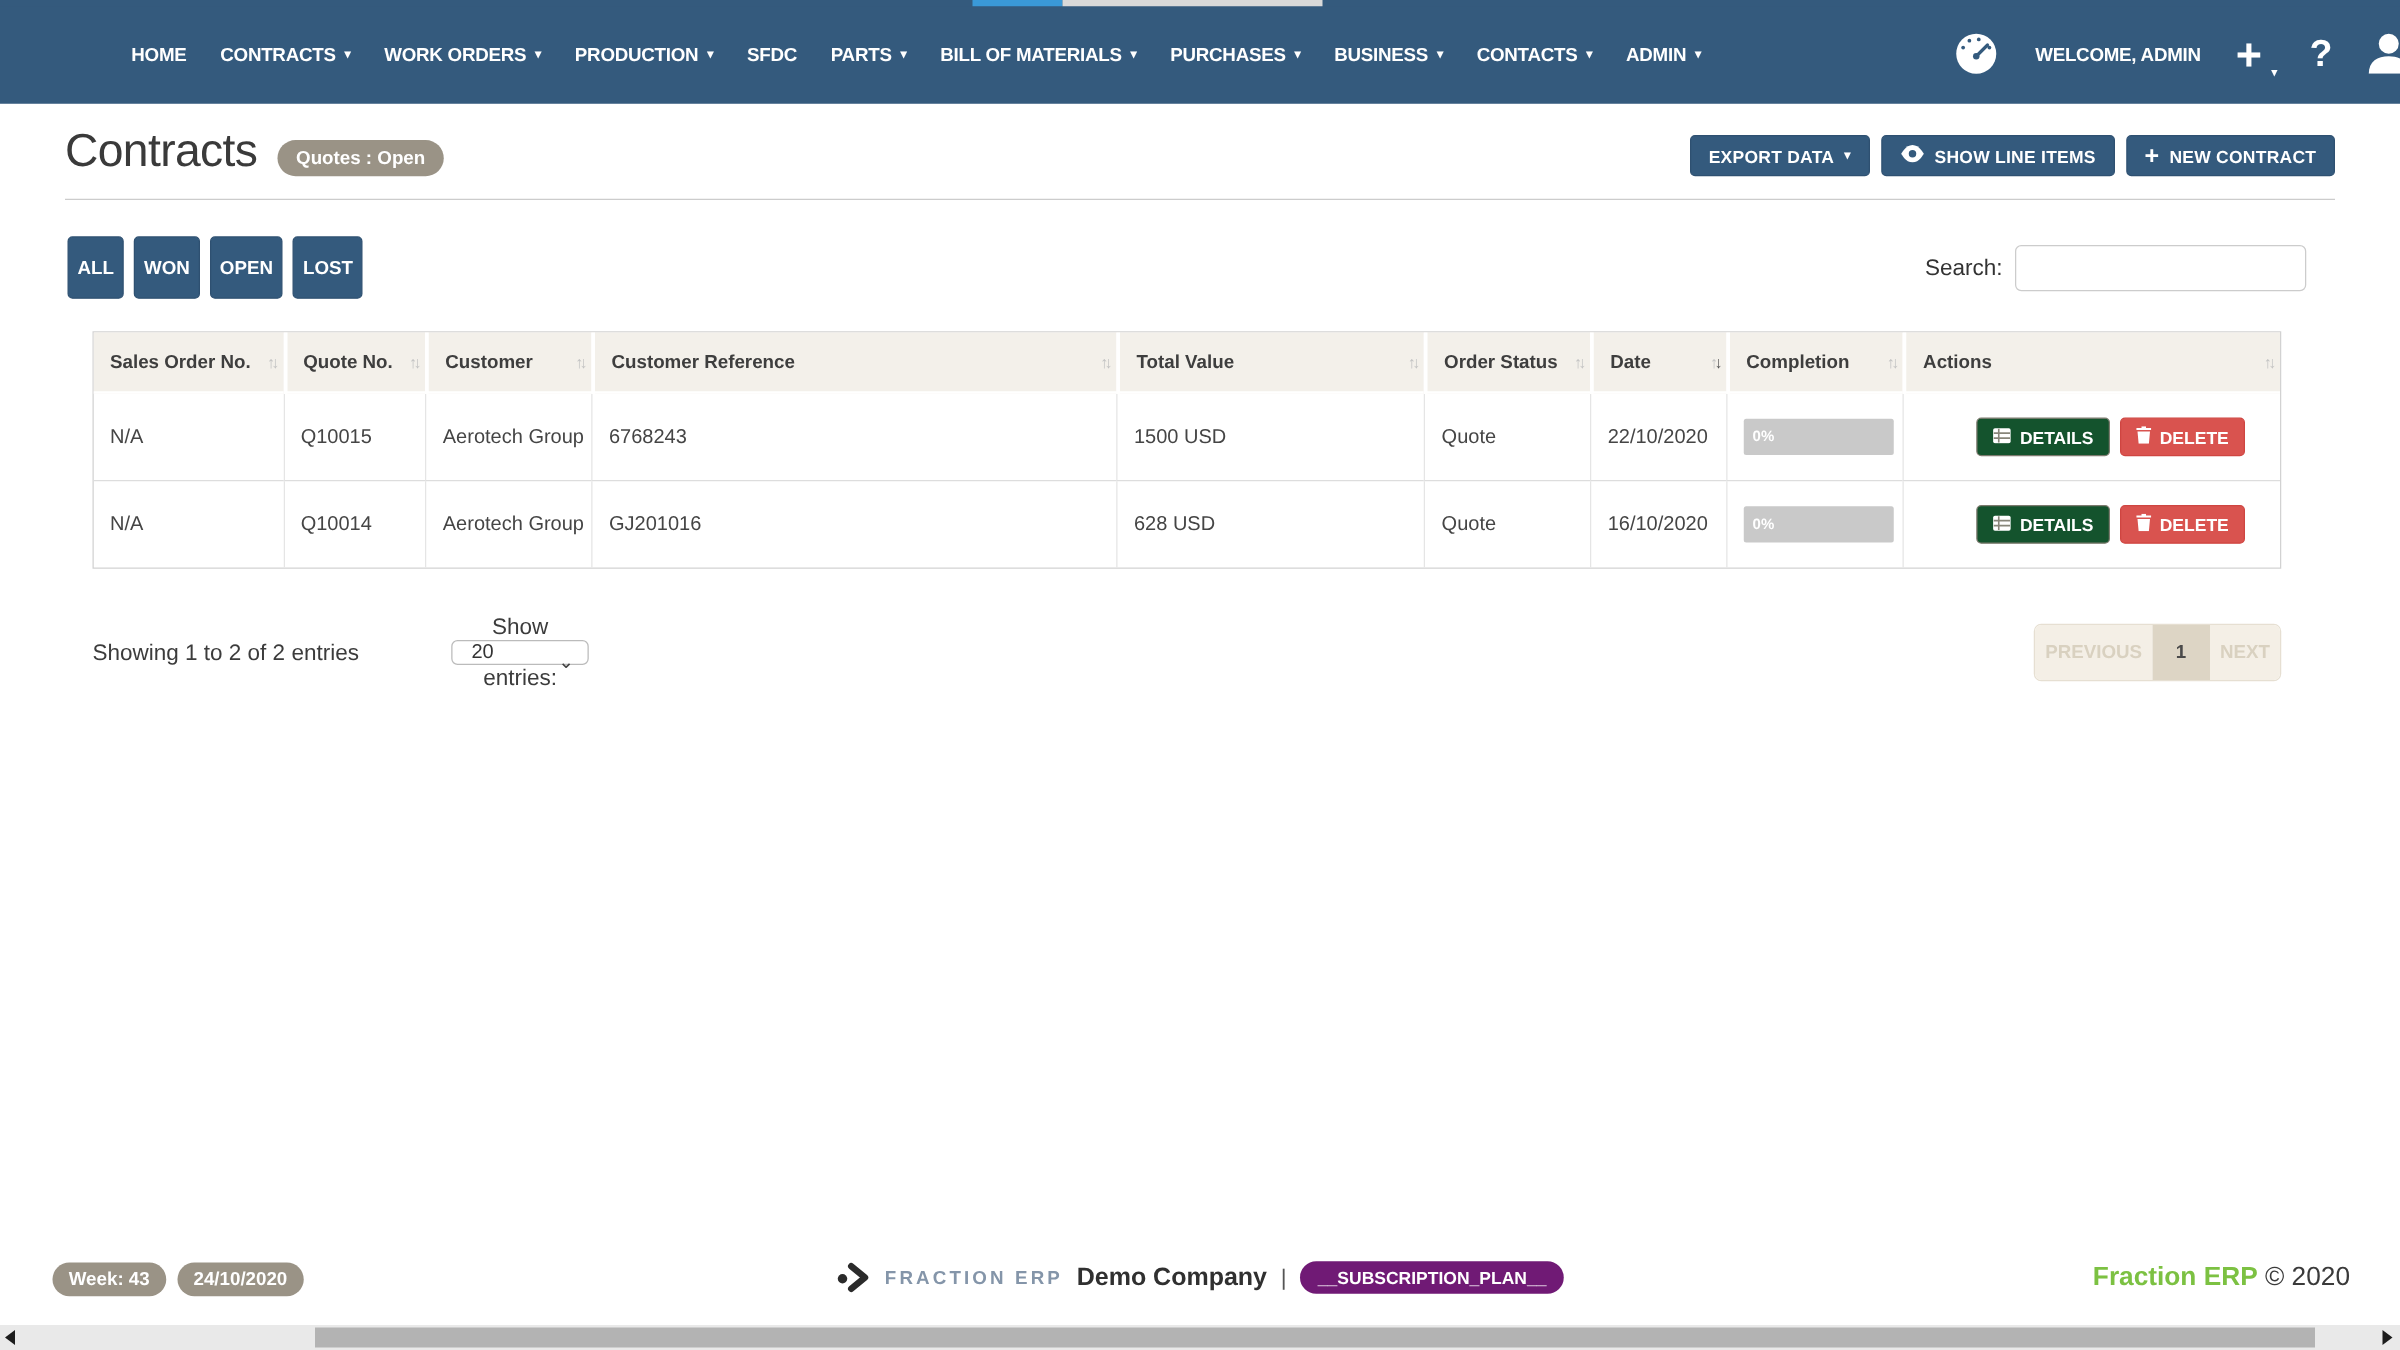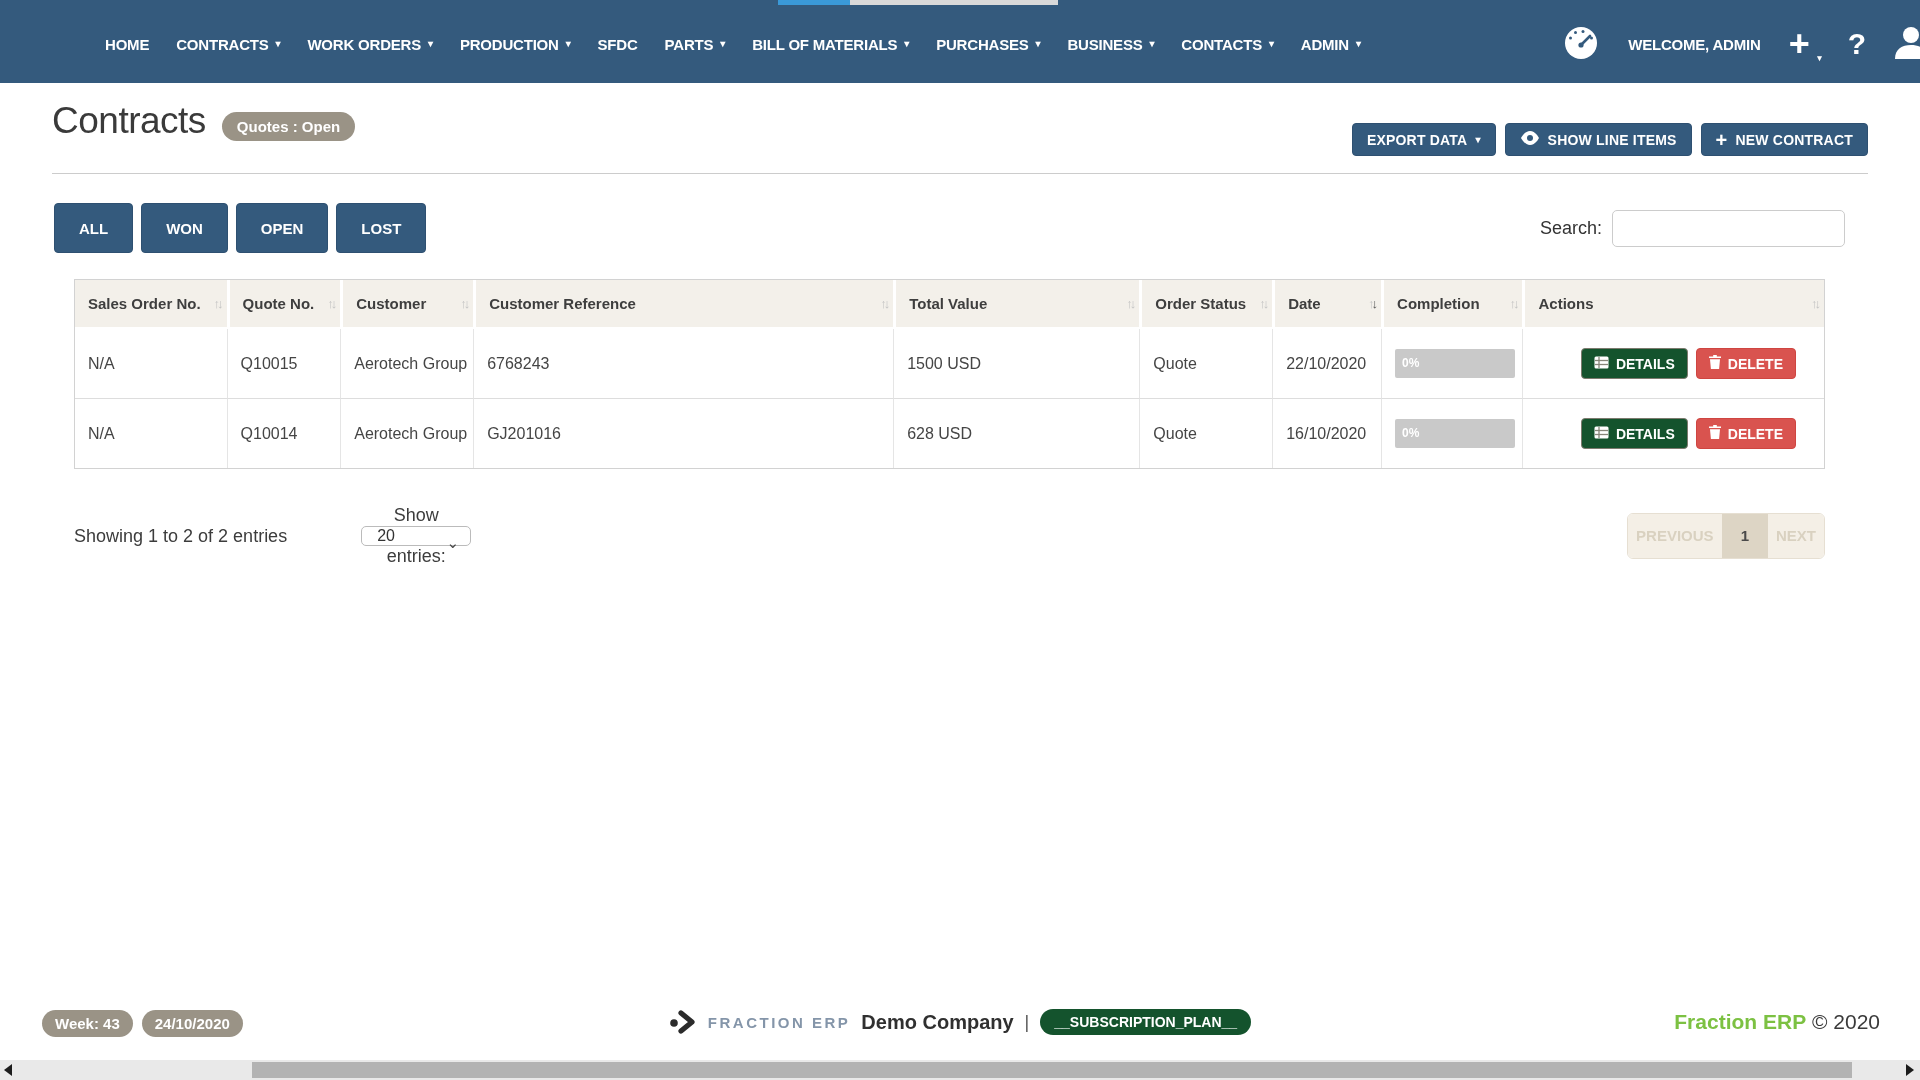"EXPORT DATA" .head-buttons { margin-top: 23px -> 8px }
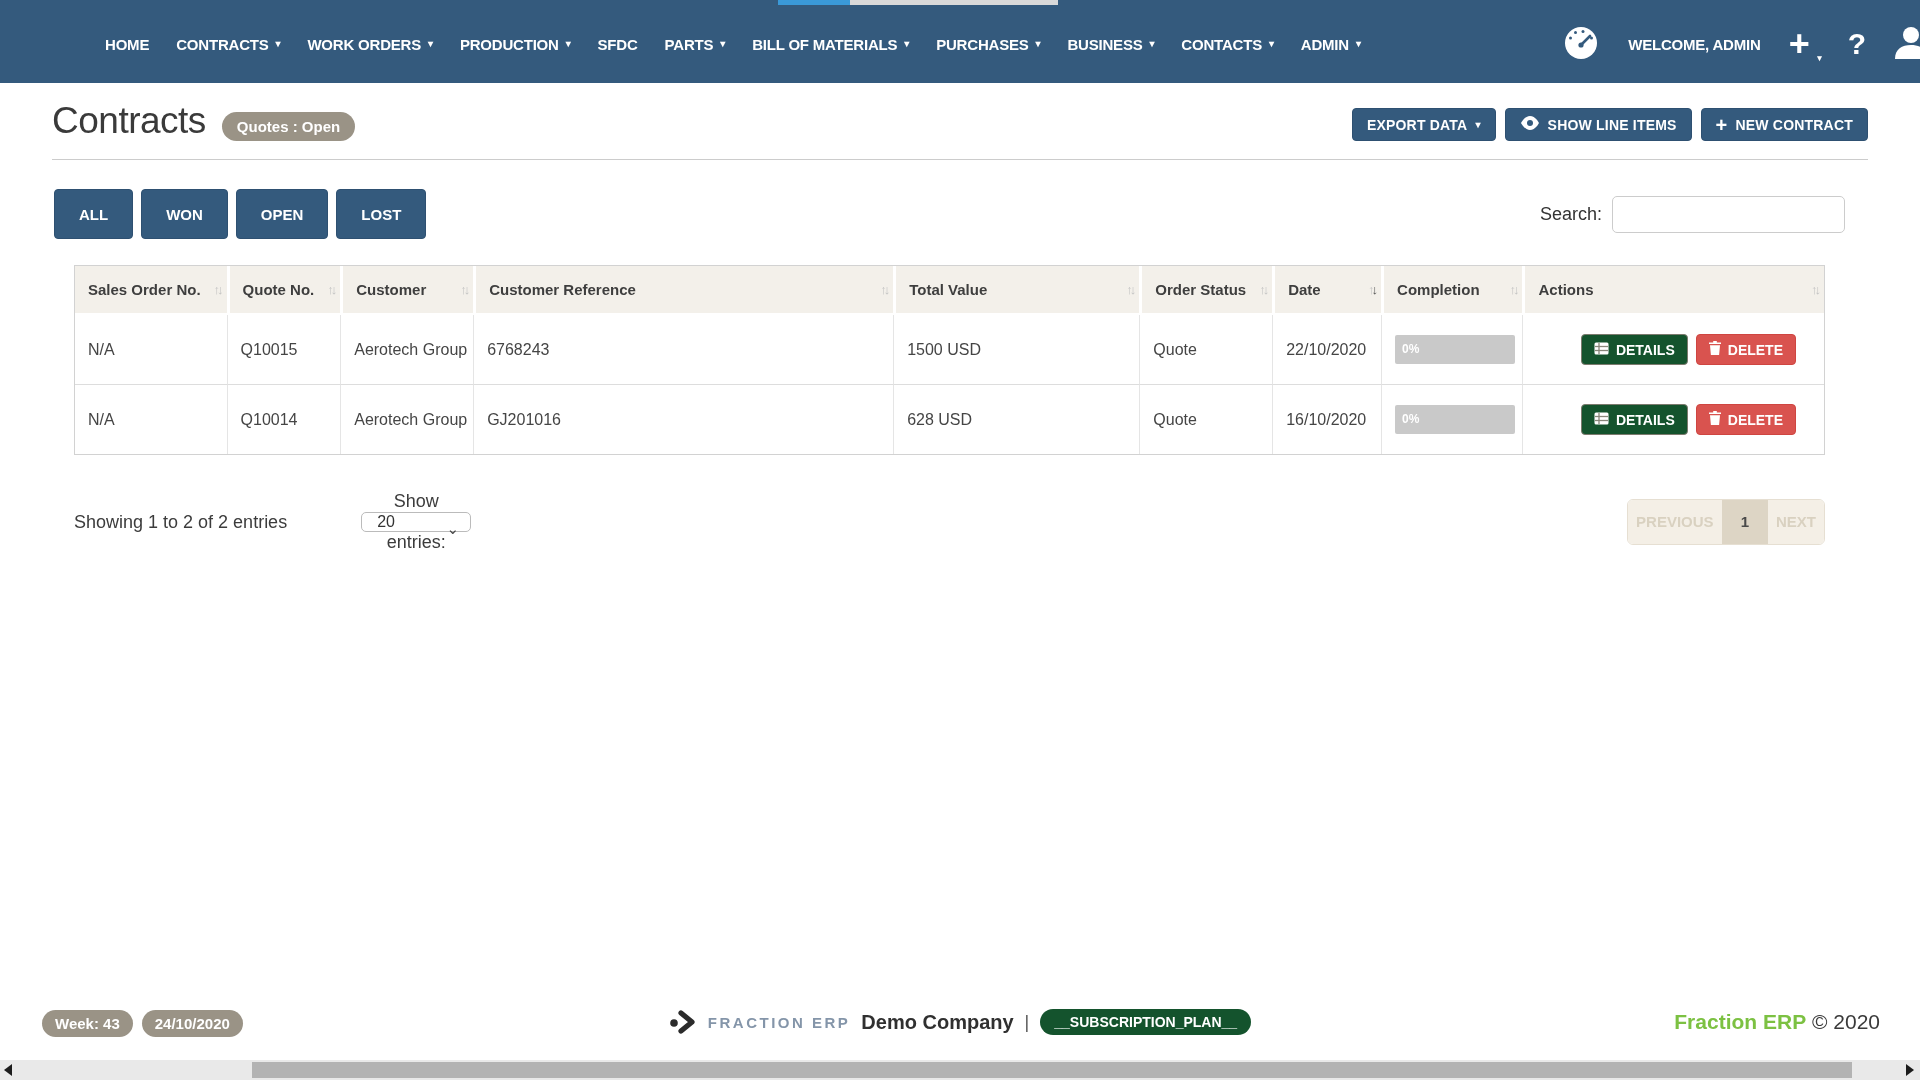"ALL" .filter-btn { padding: 0 24px -> 0 7px }
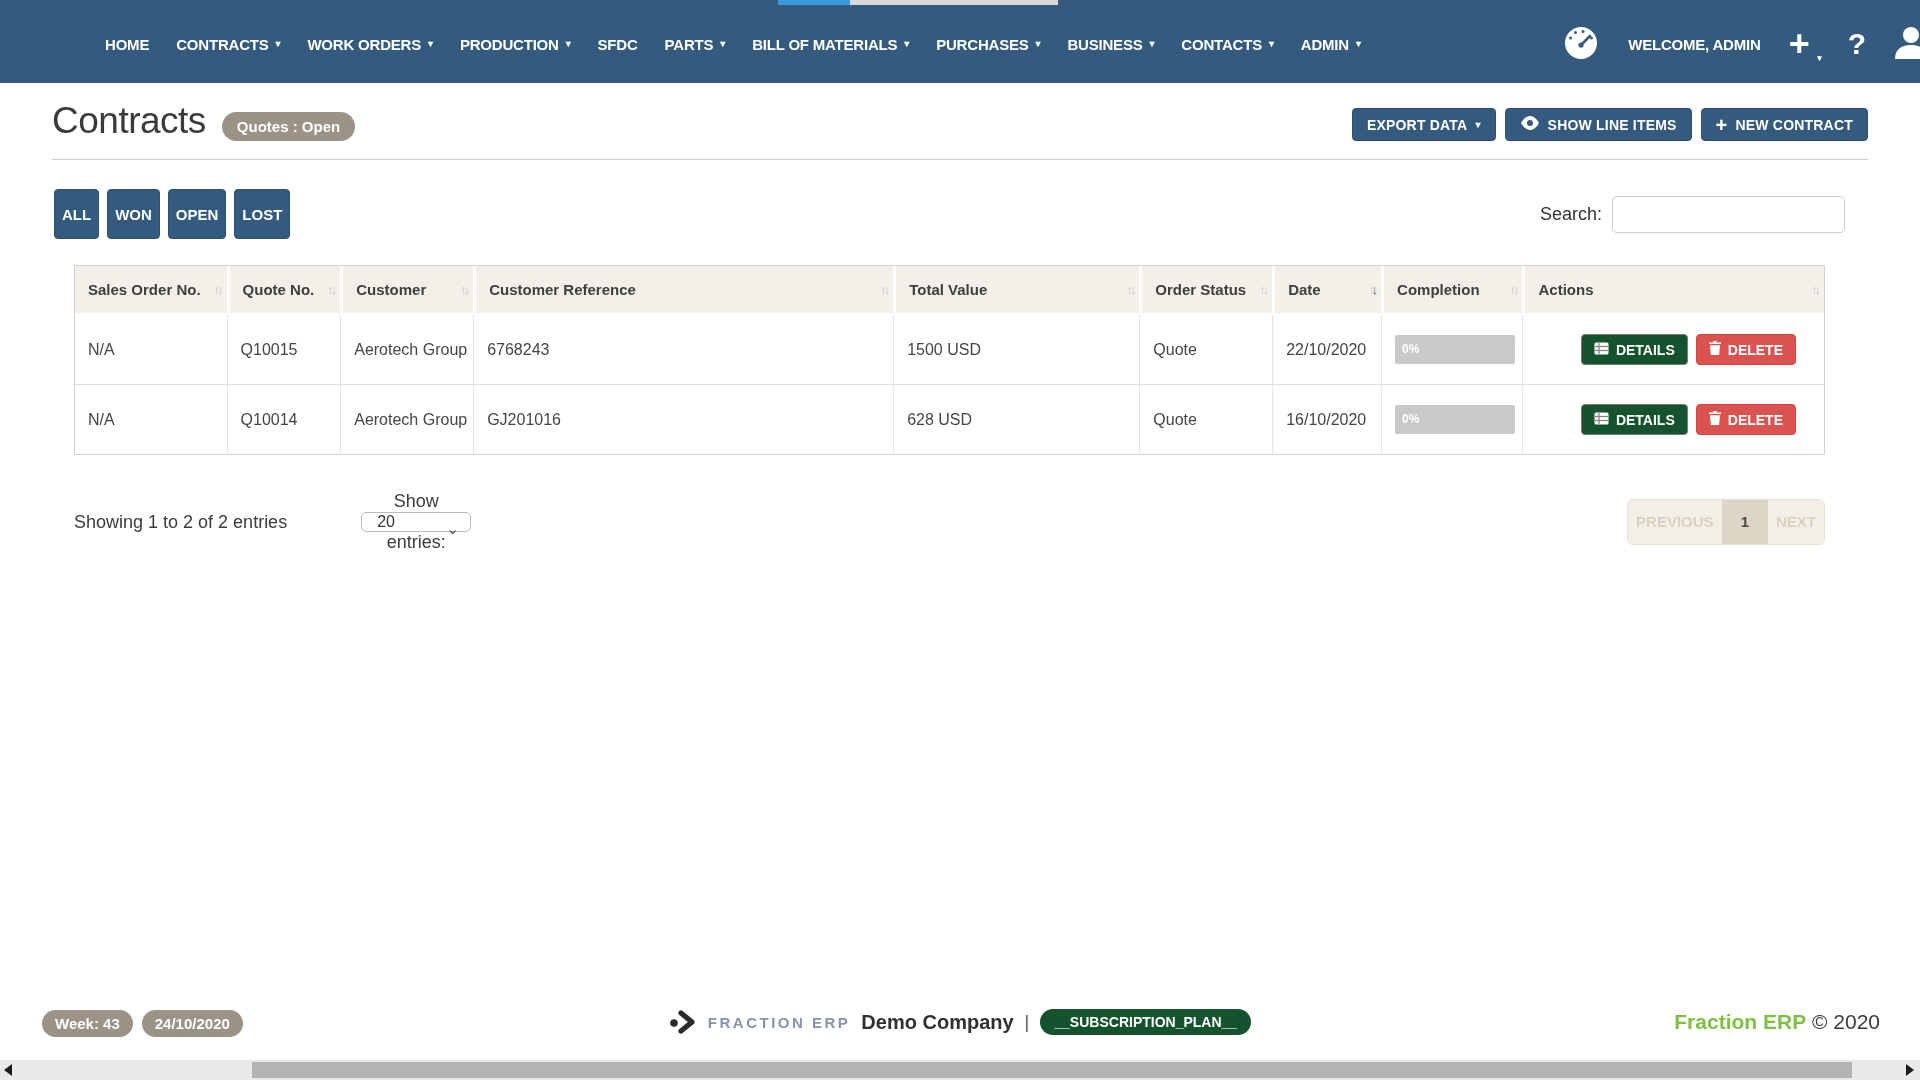"__SUBSCRIPTION_PLAN__" .pill-green { background: #14532d -> #701a75 }
